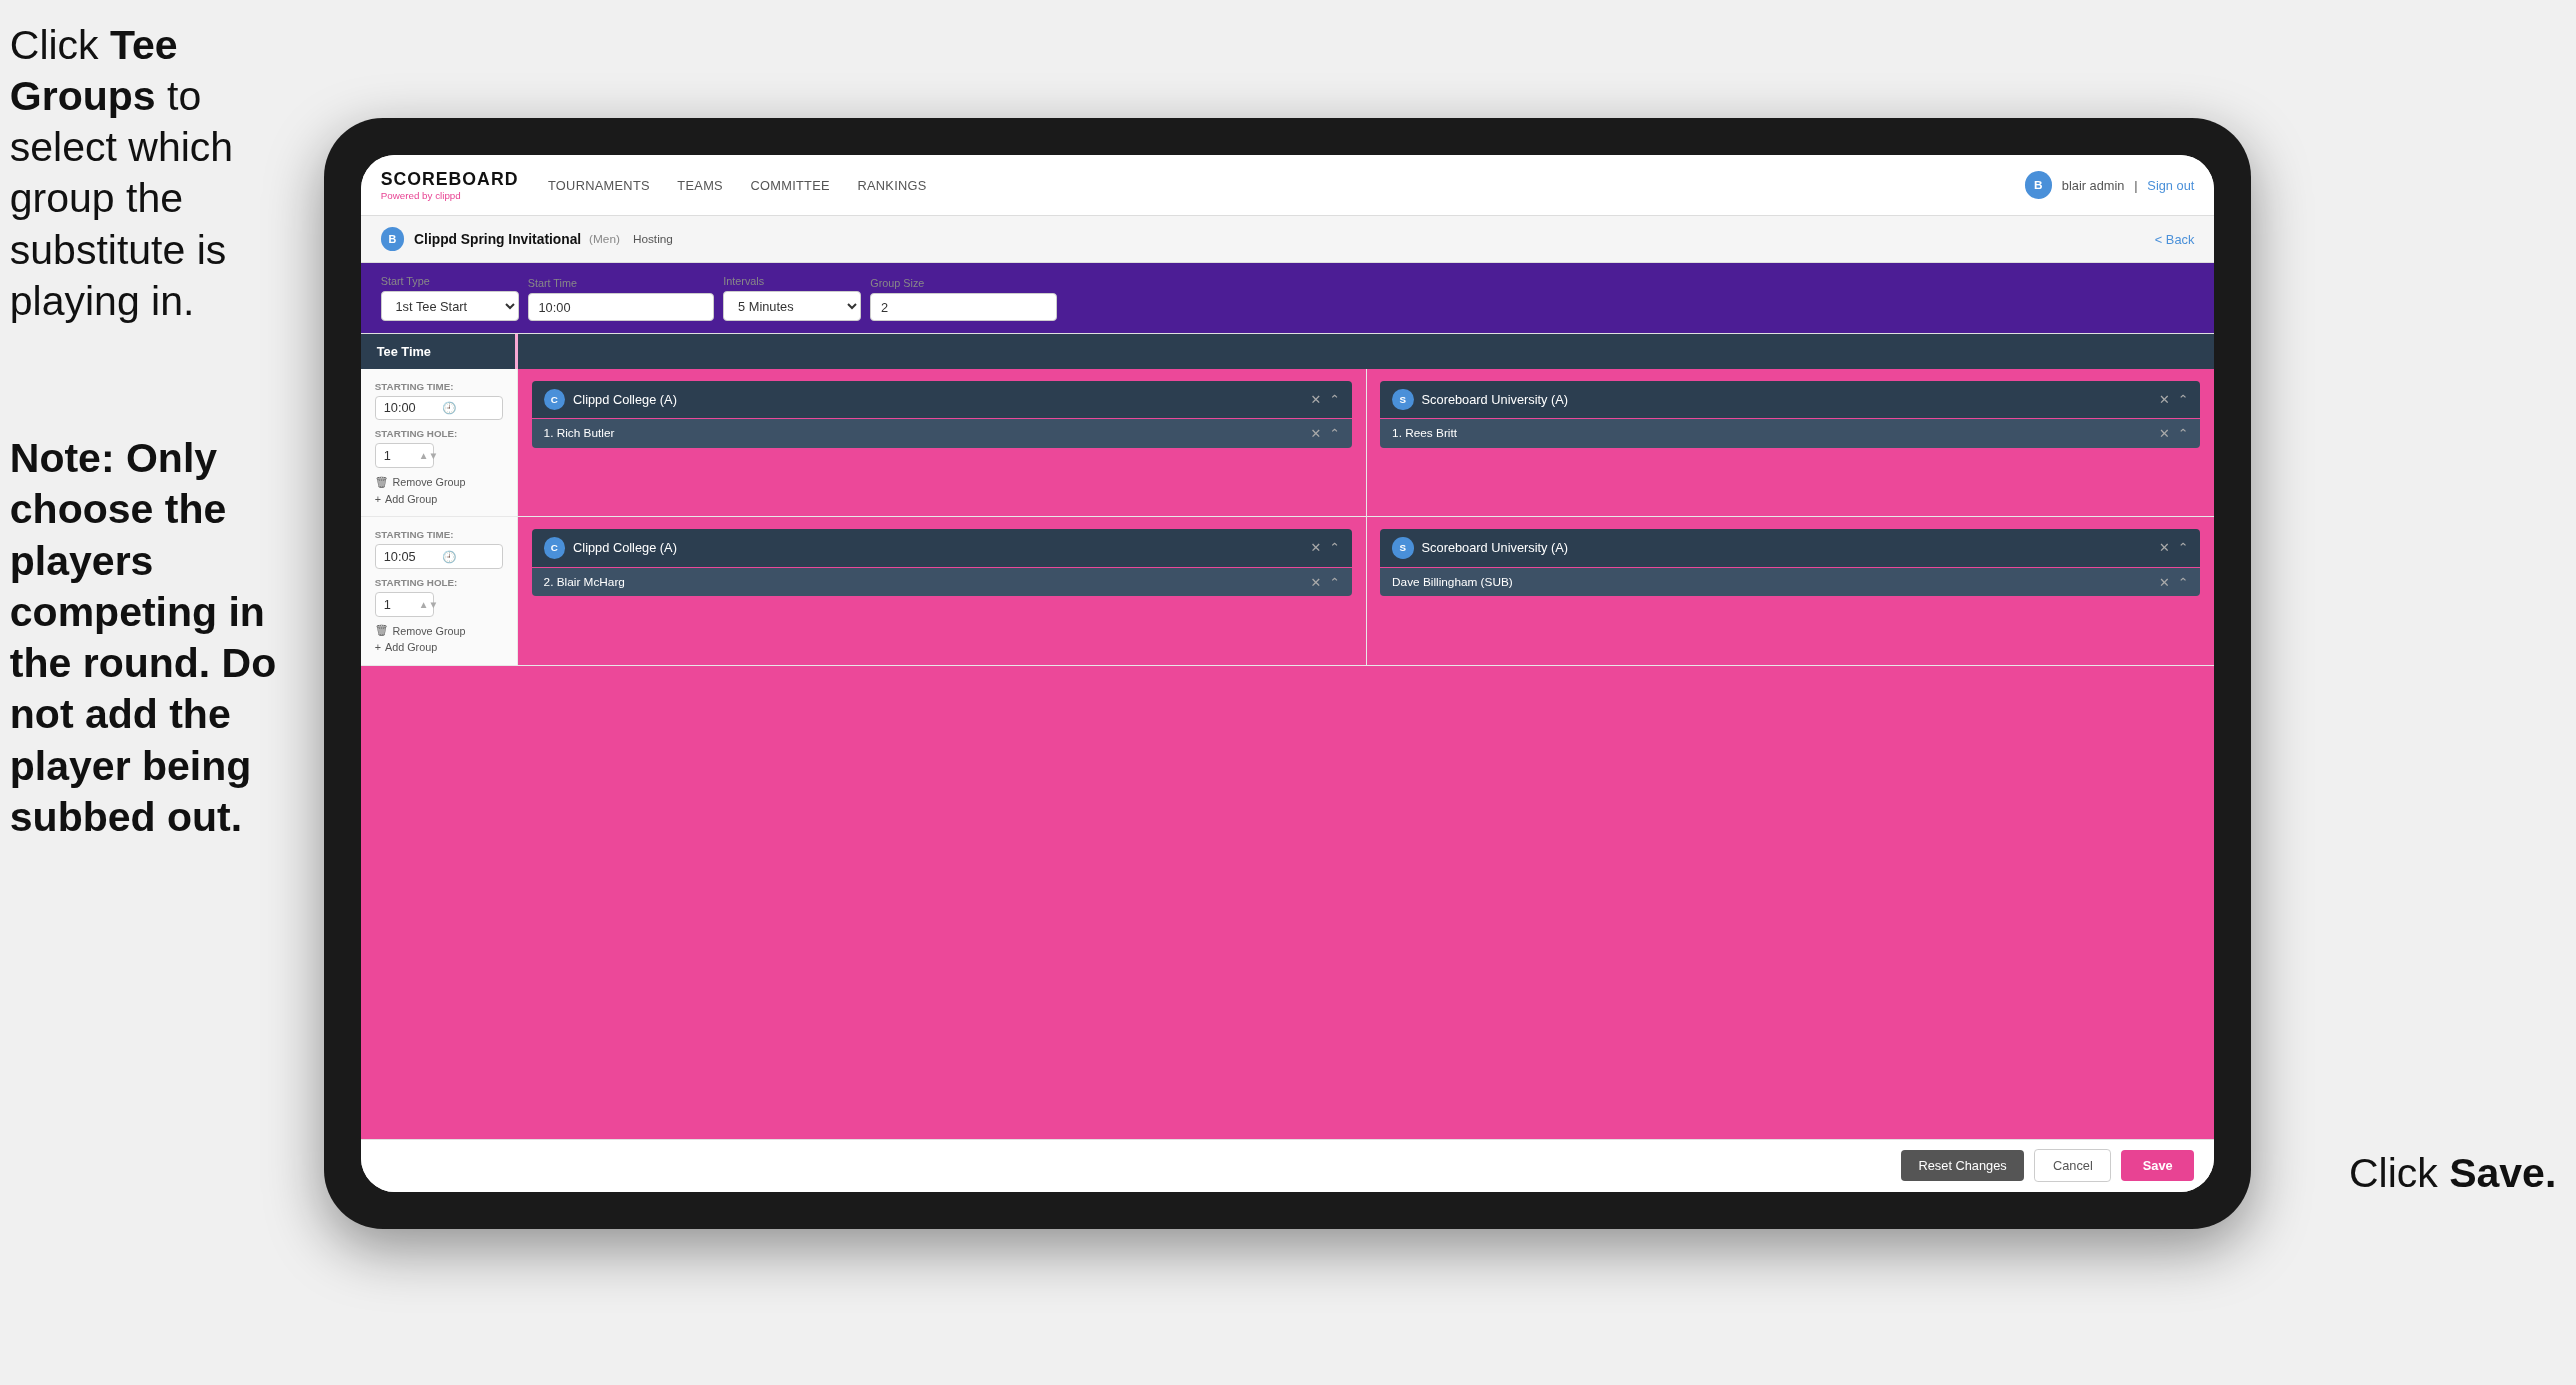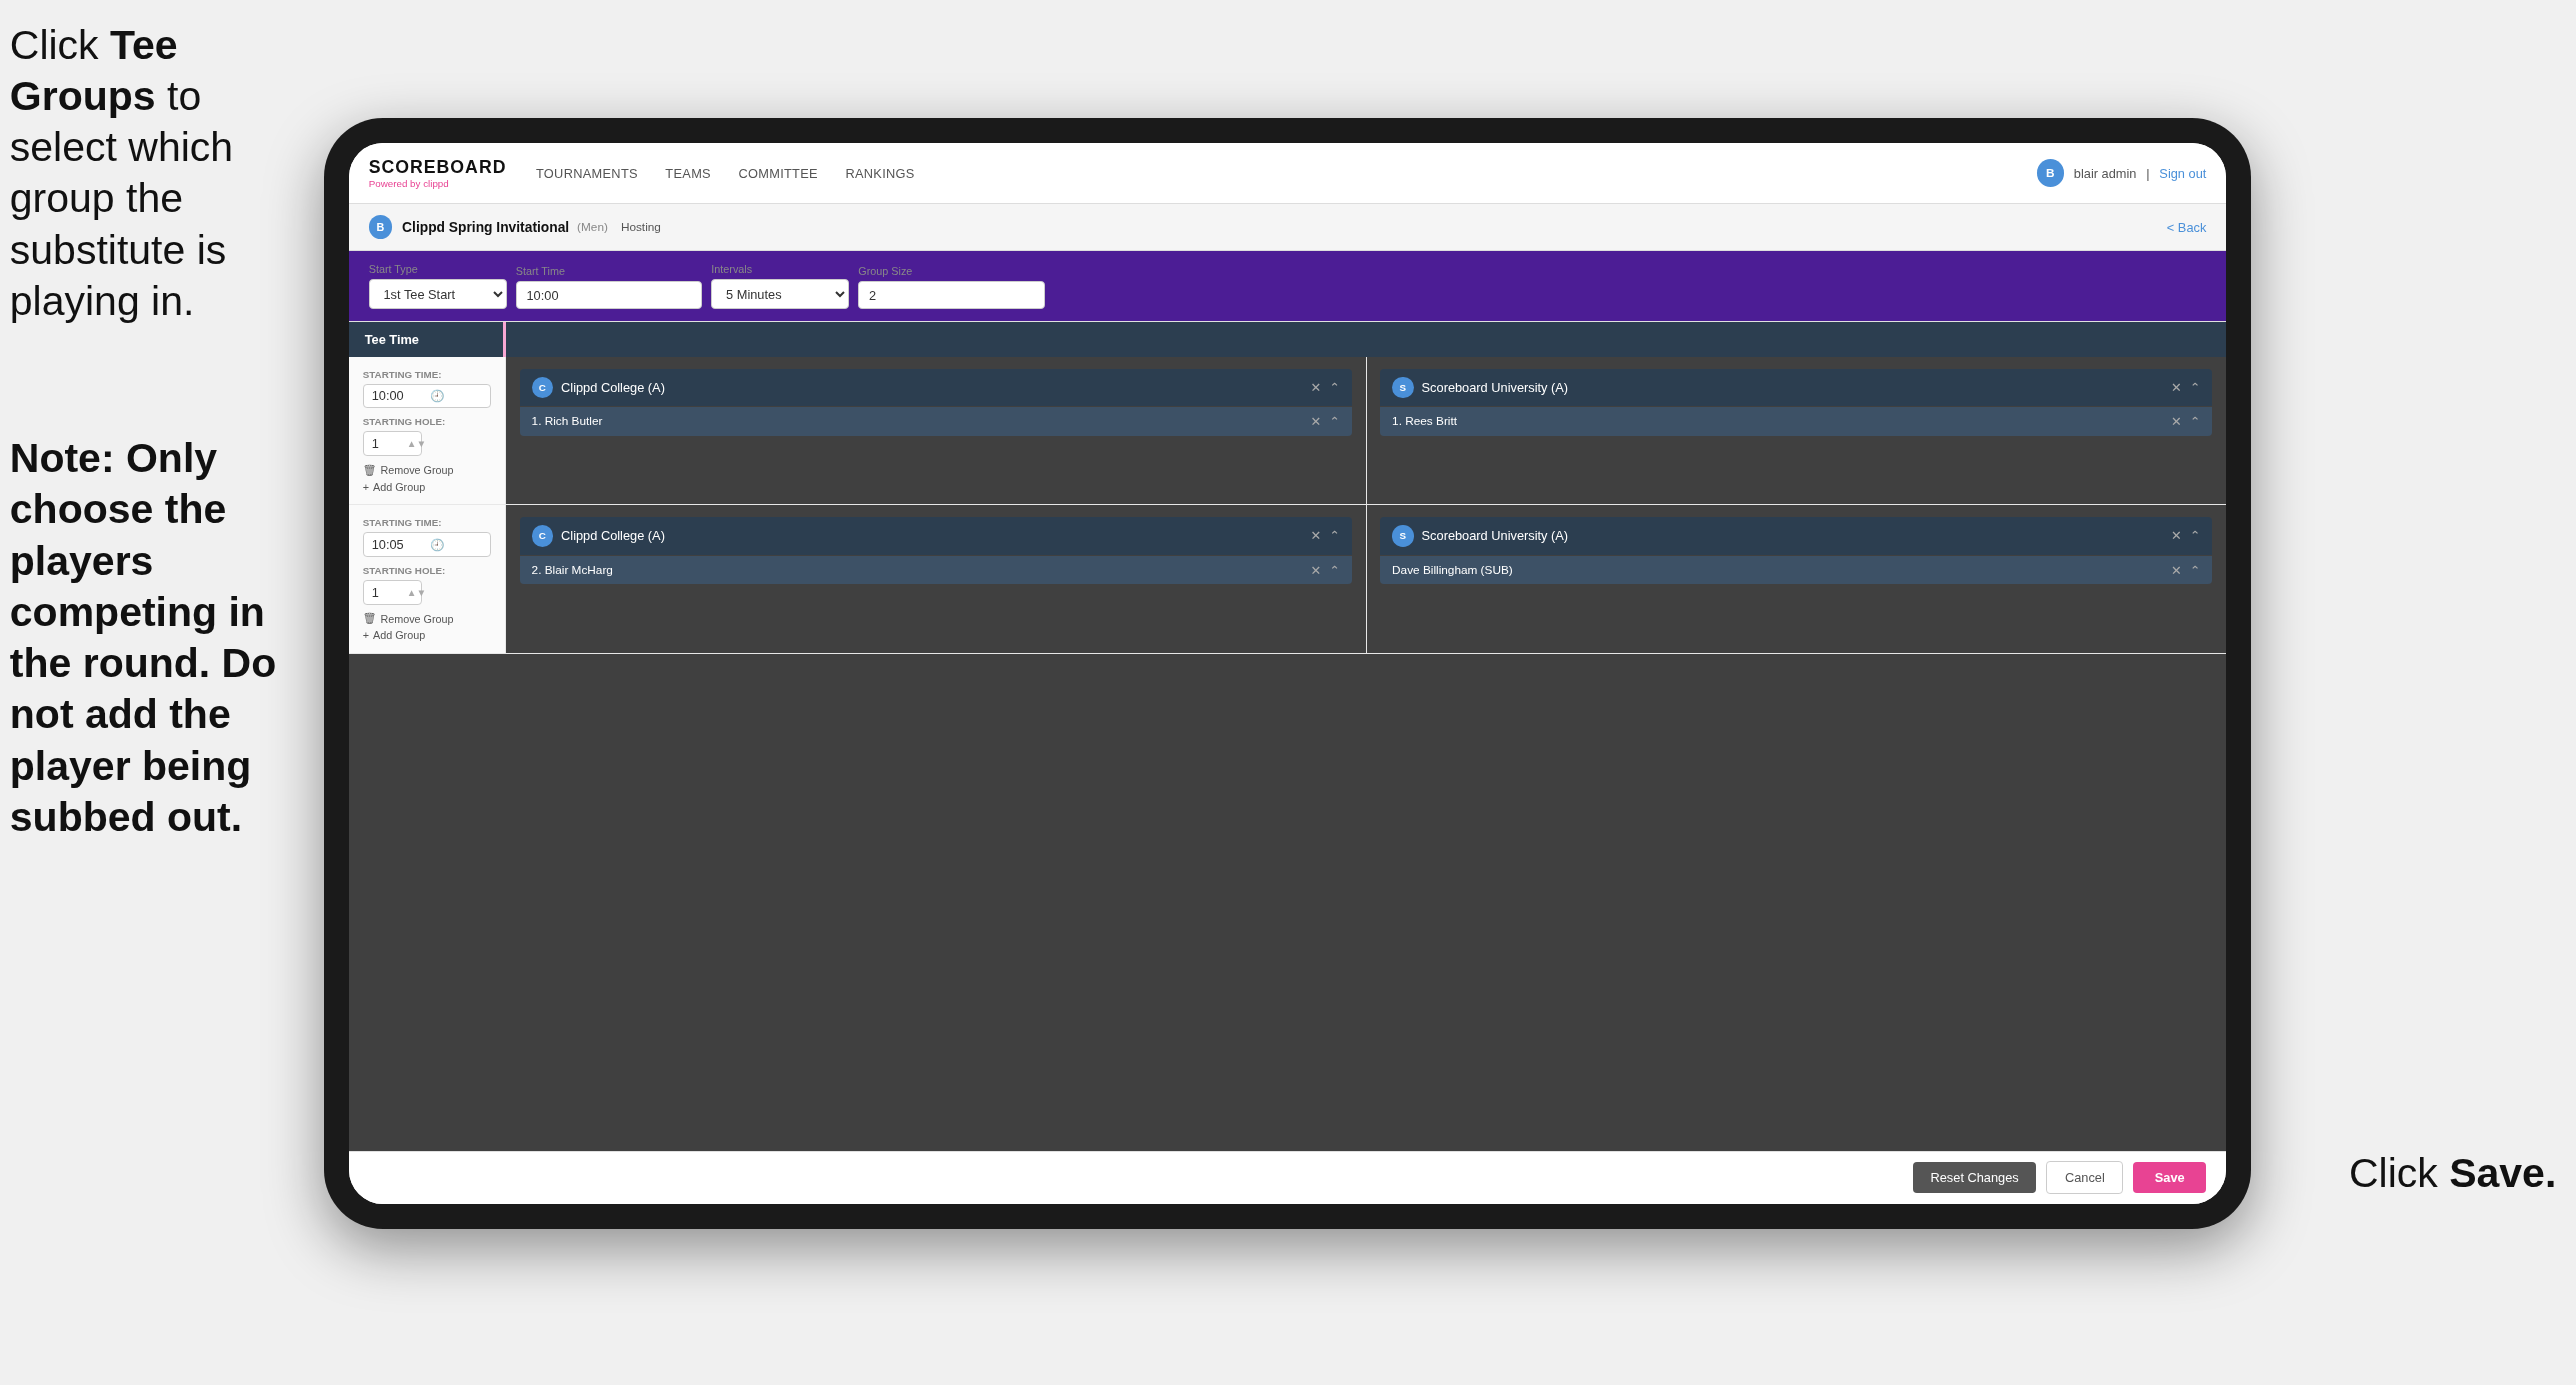"SCOREBOARD" .tablet-frame { padding: 25px -> 37px }
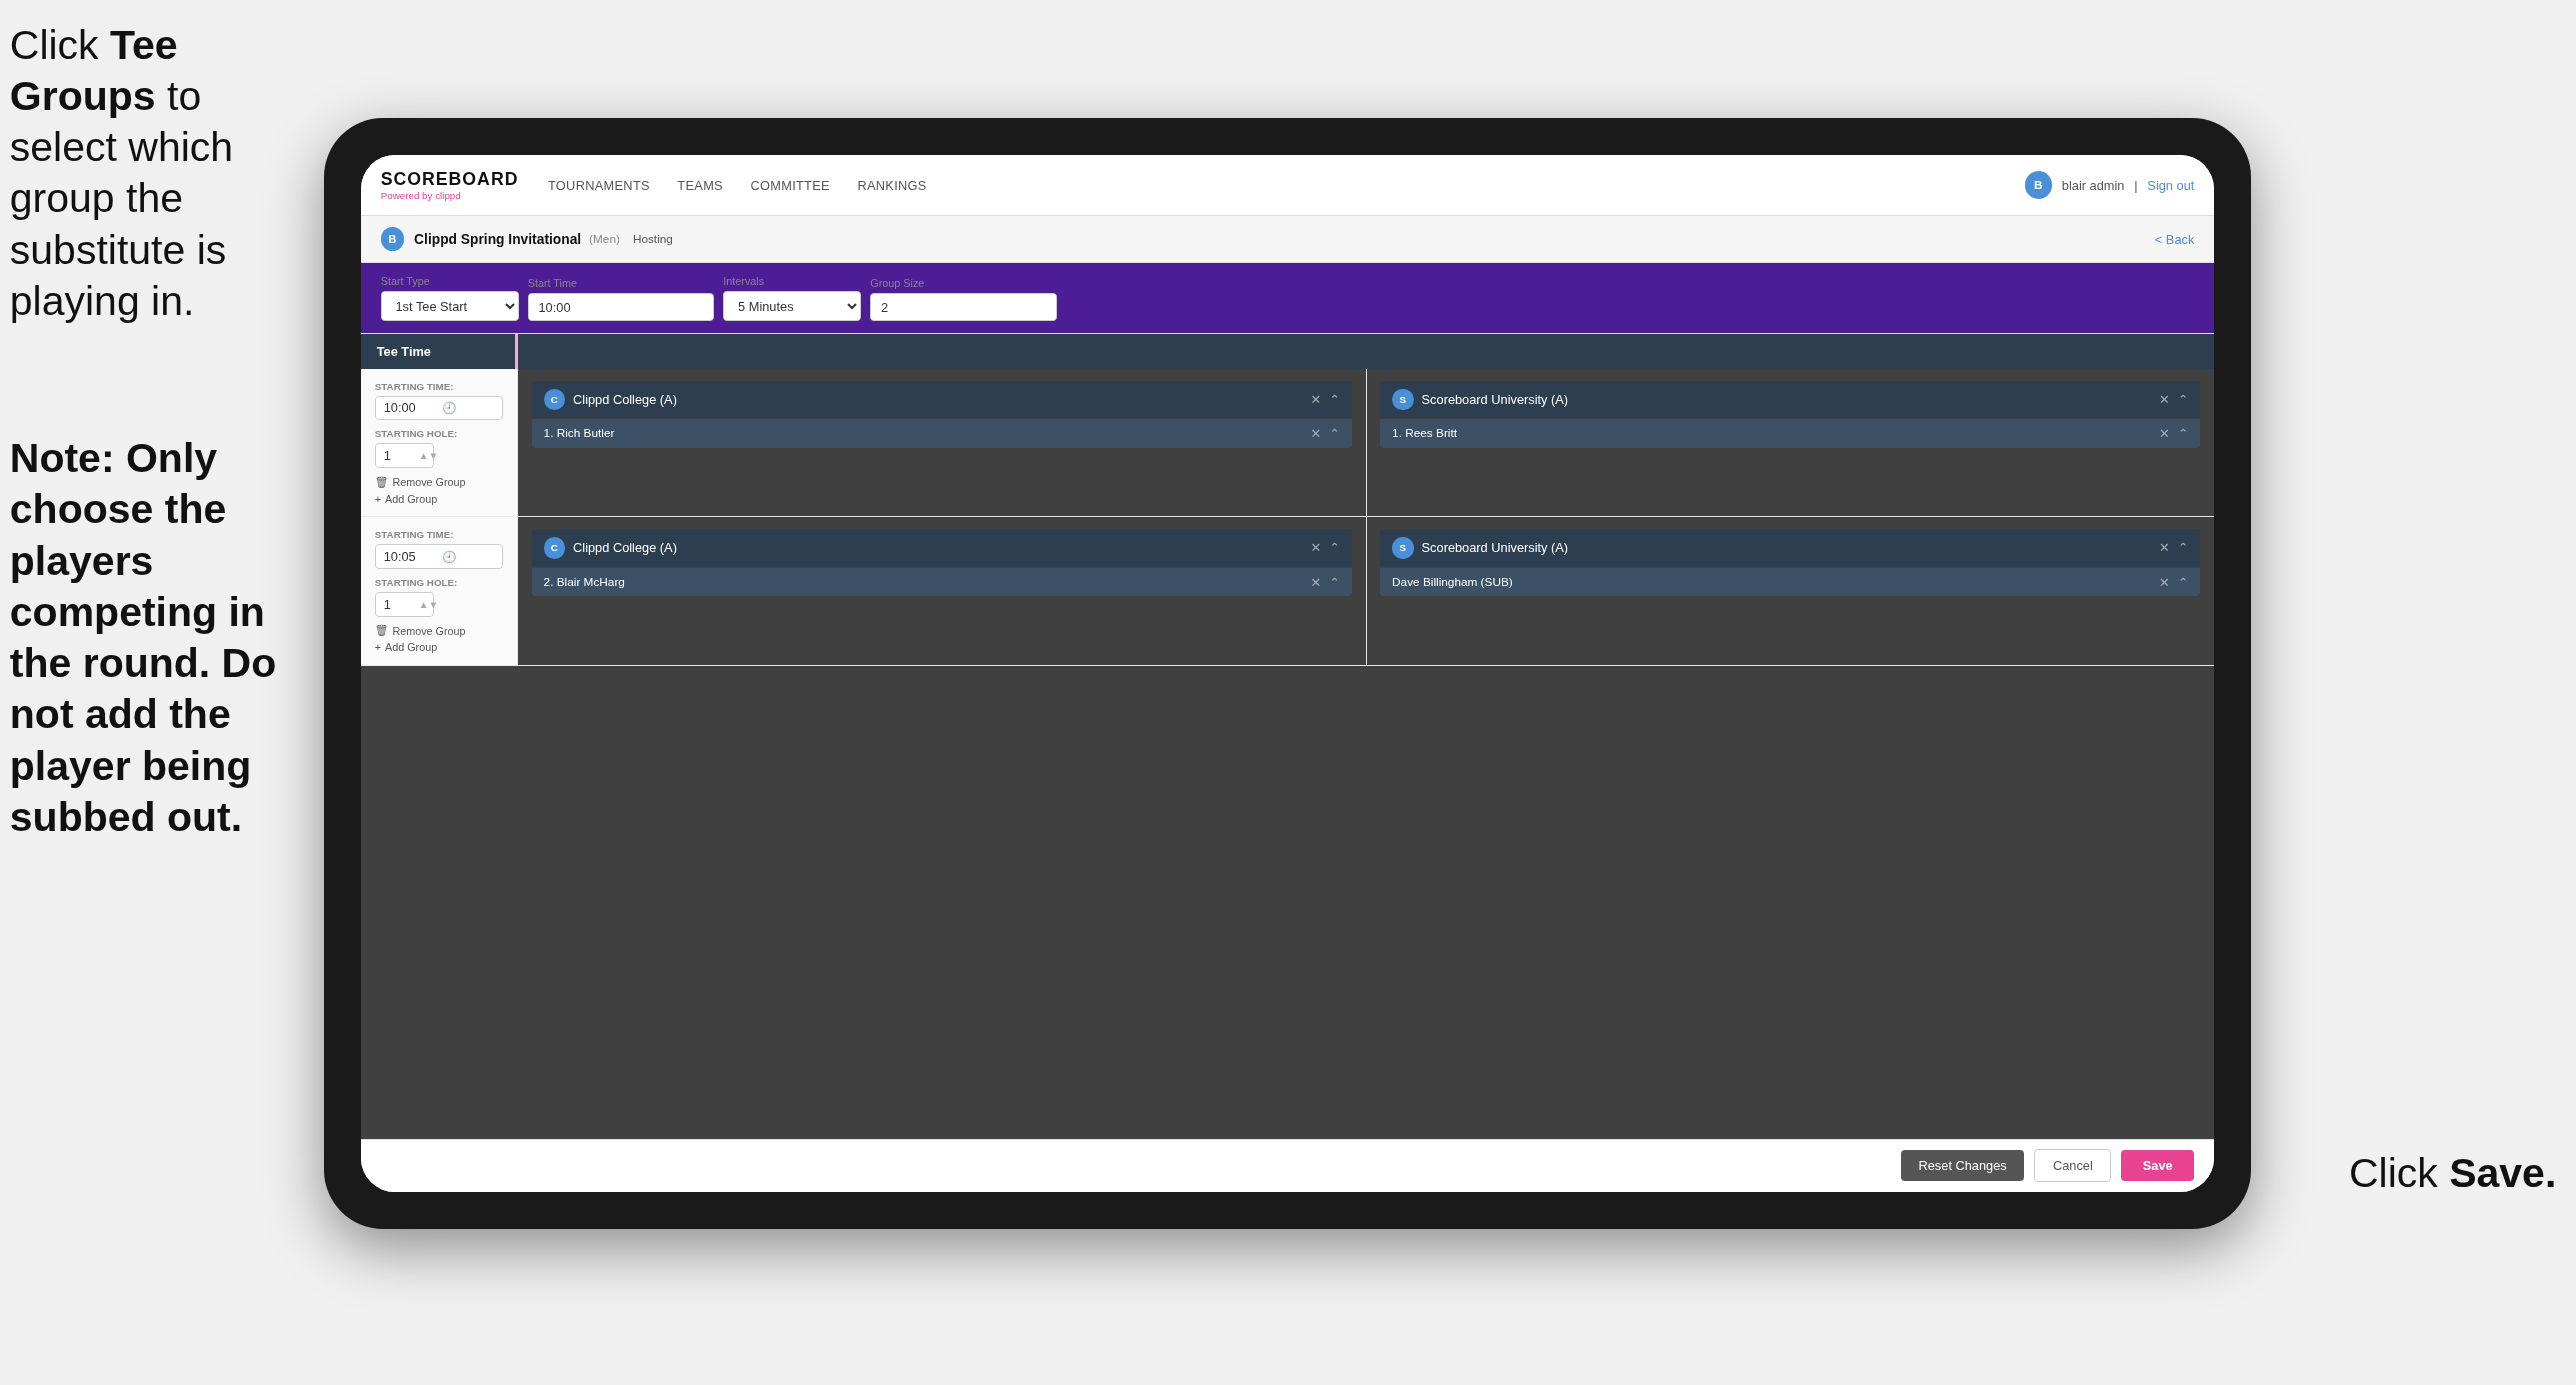"STARTING TIME:" .scroll-area { background: #404040 -> #ec4899 }
